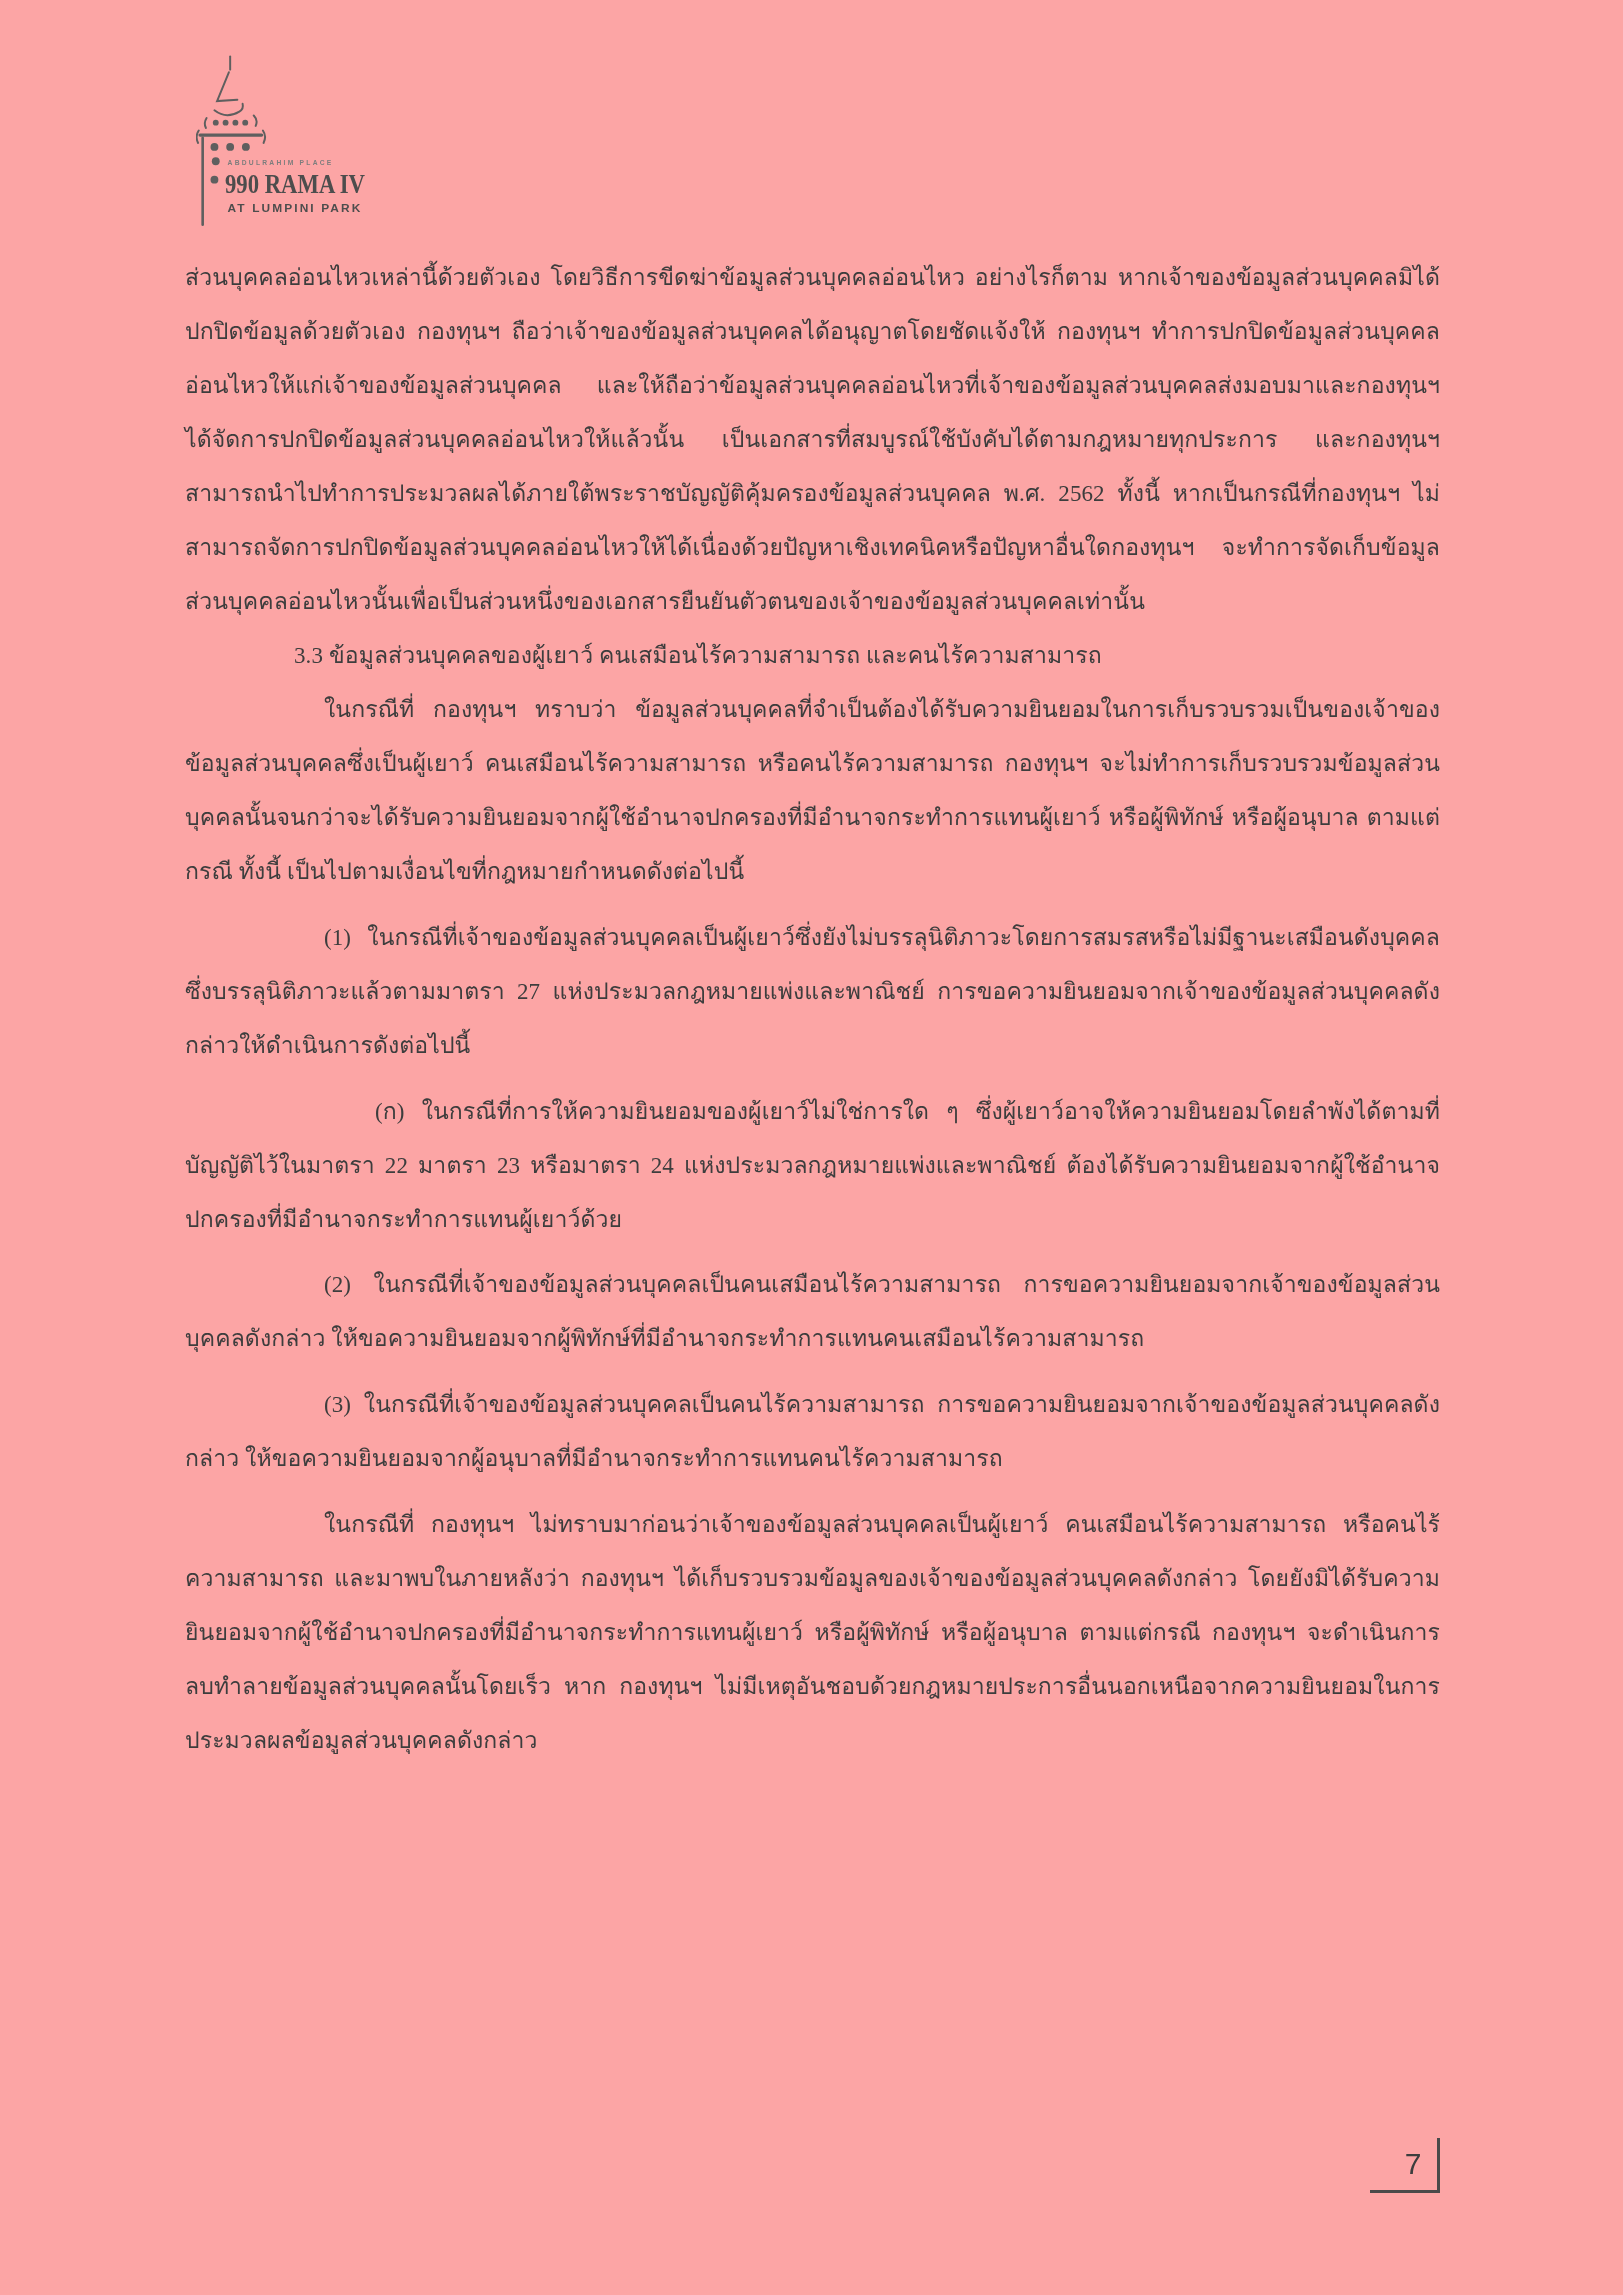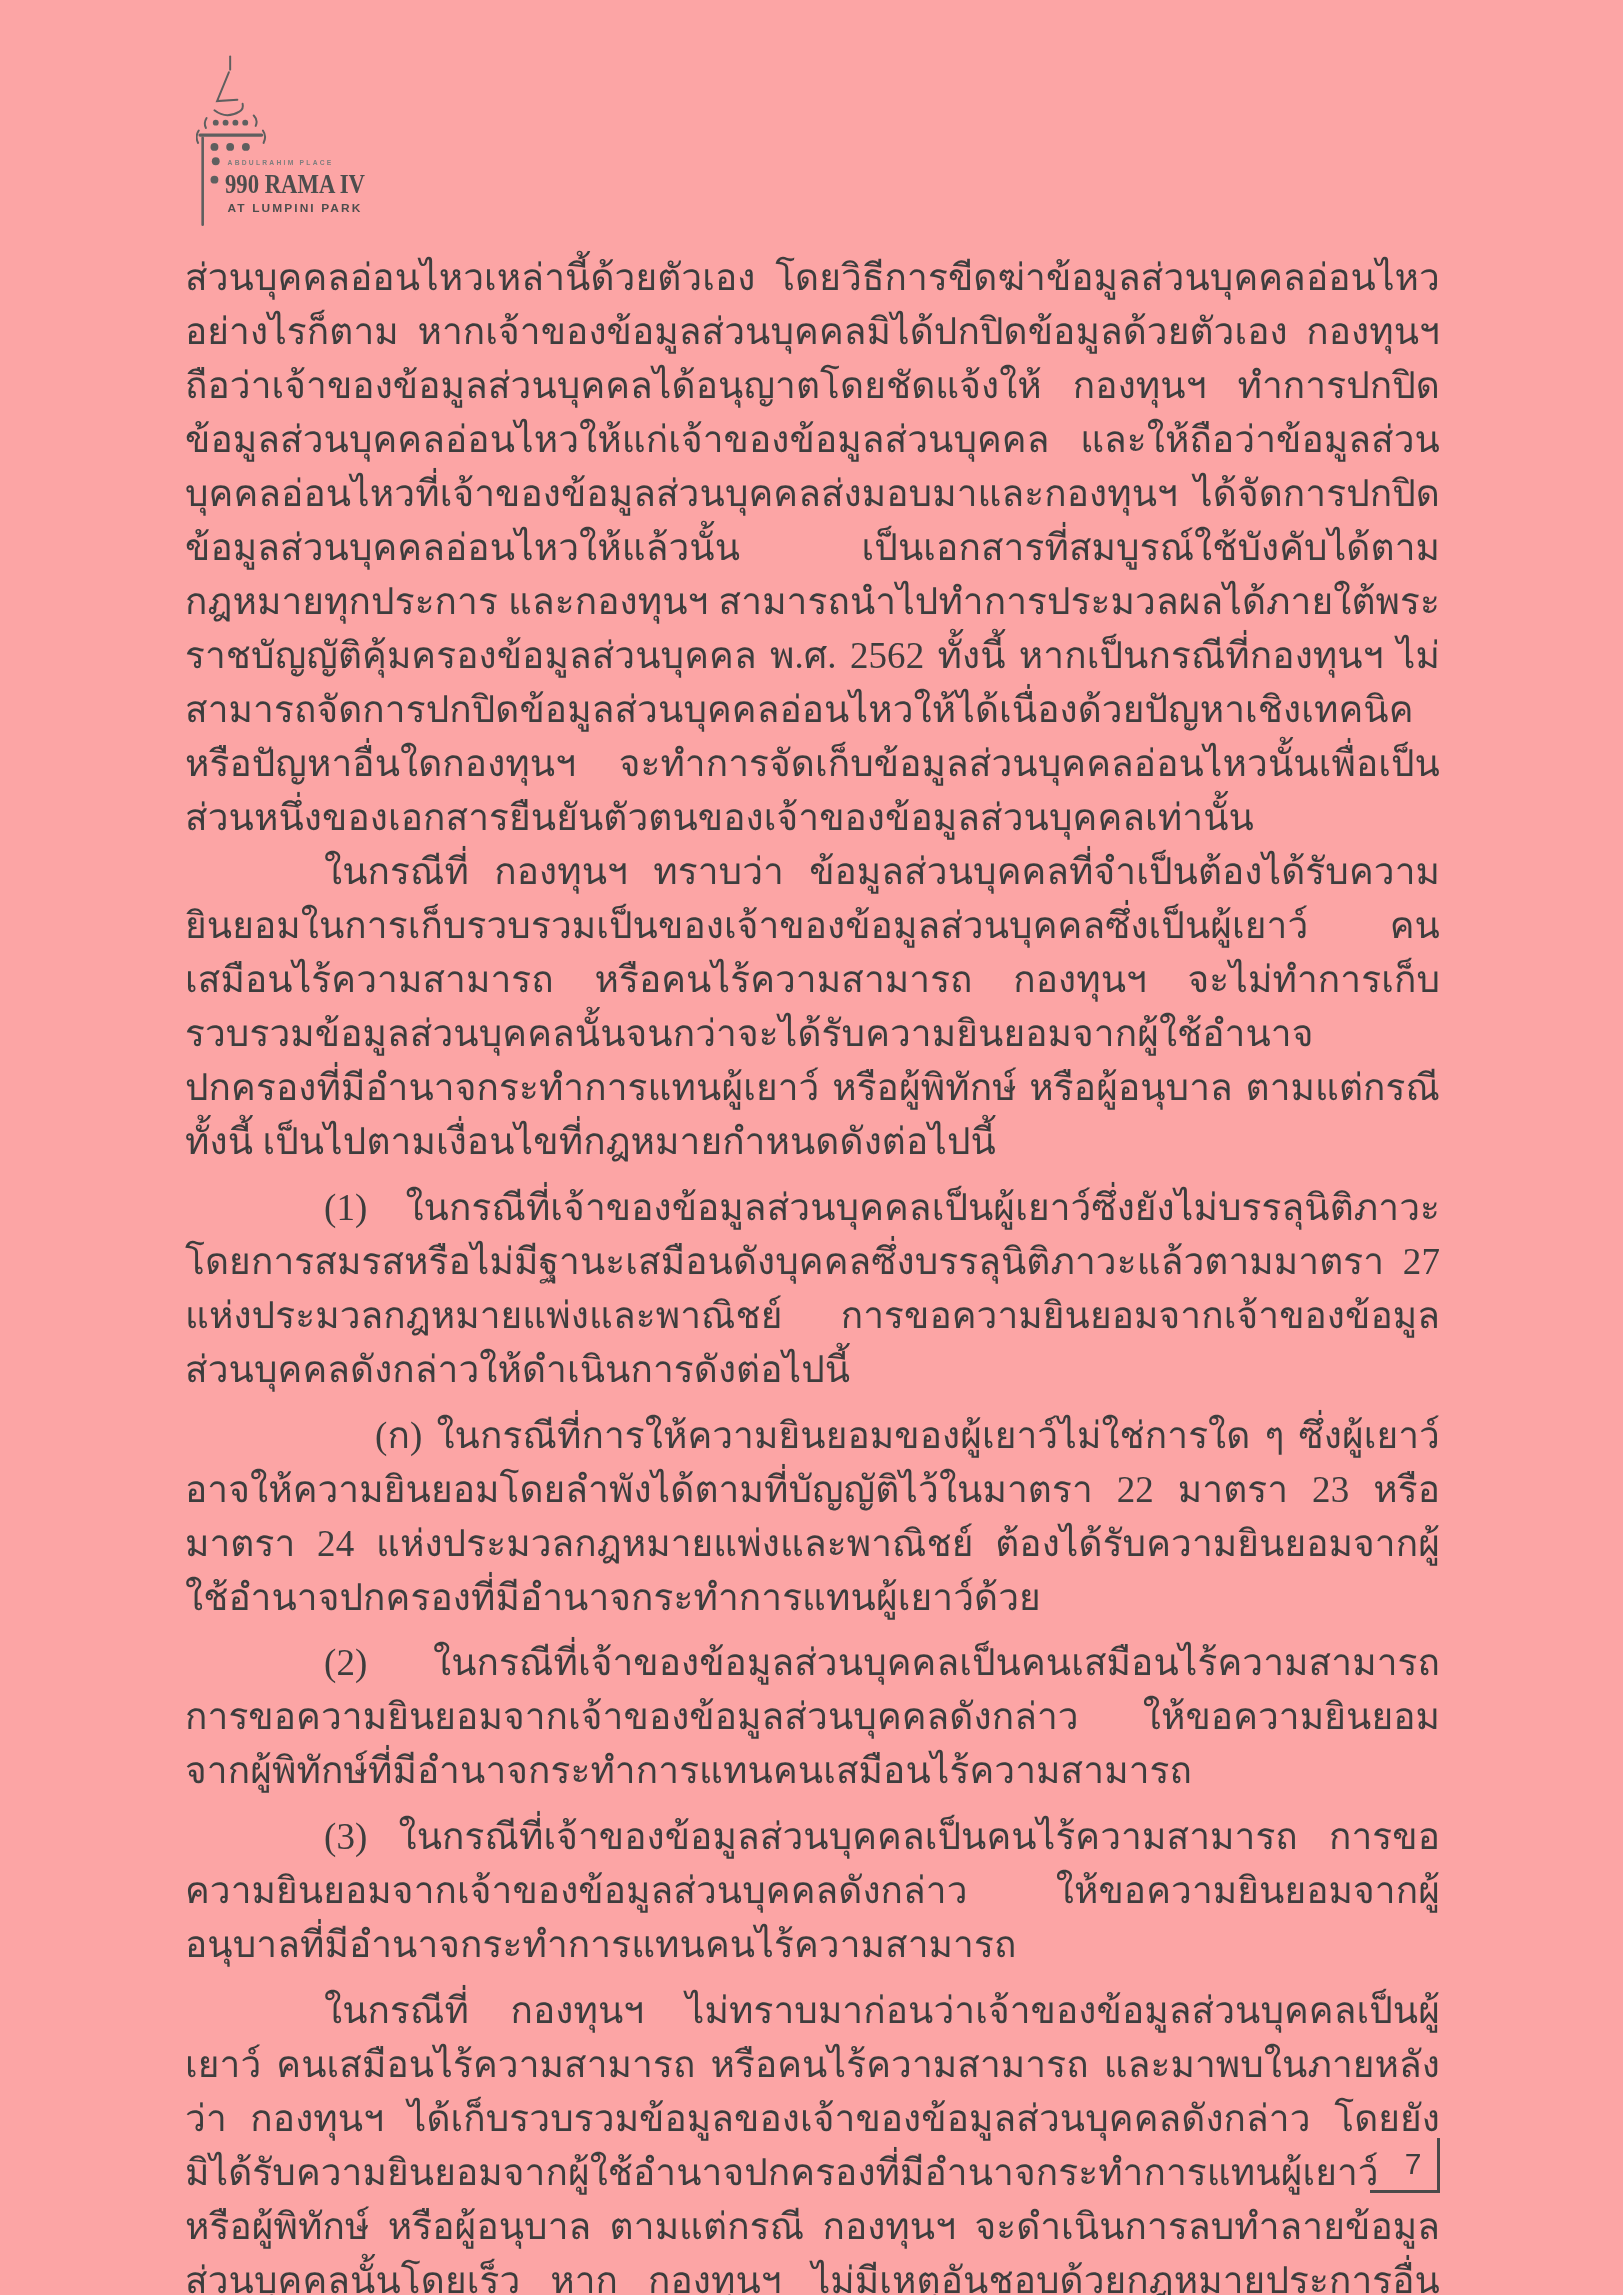"ส่วนบุคคลอ่อนไหวเหล่านี้ด้วยตัวเอง" .para { font-size: 37px -> 23px }
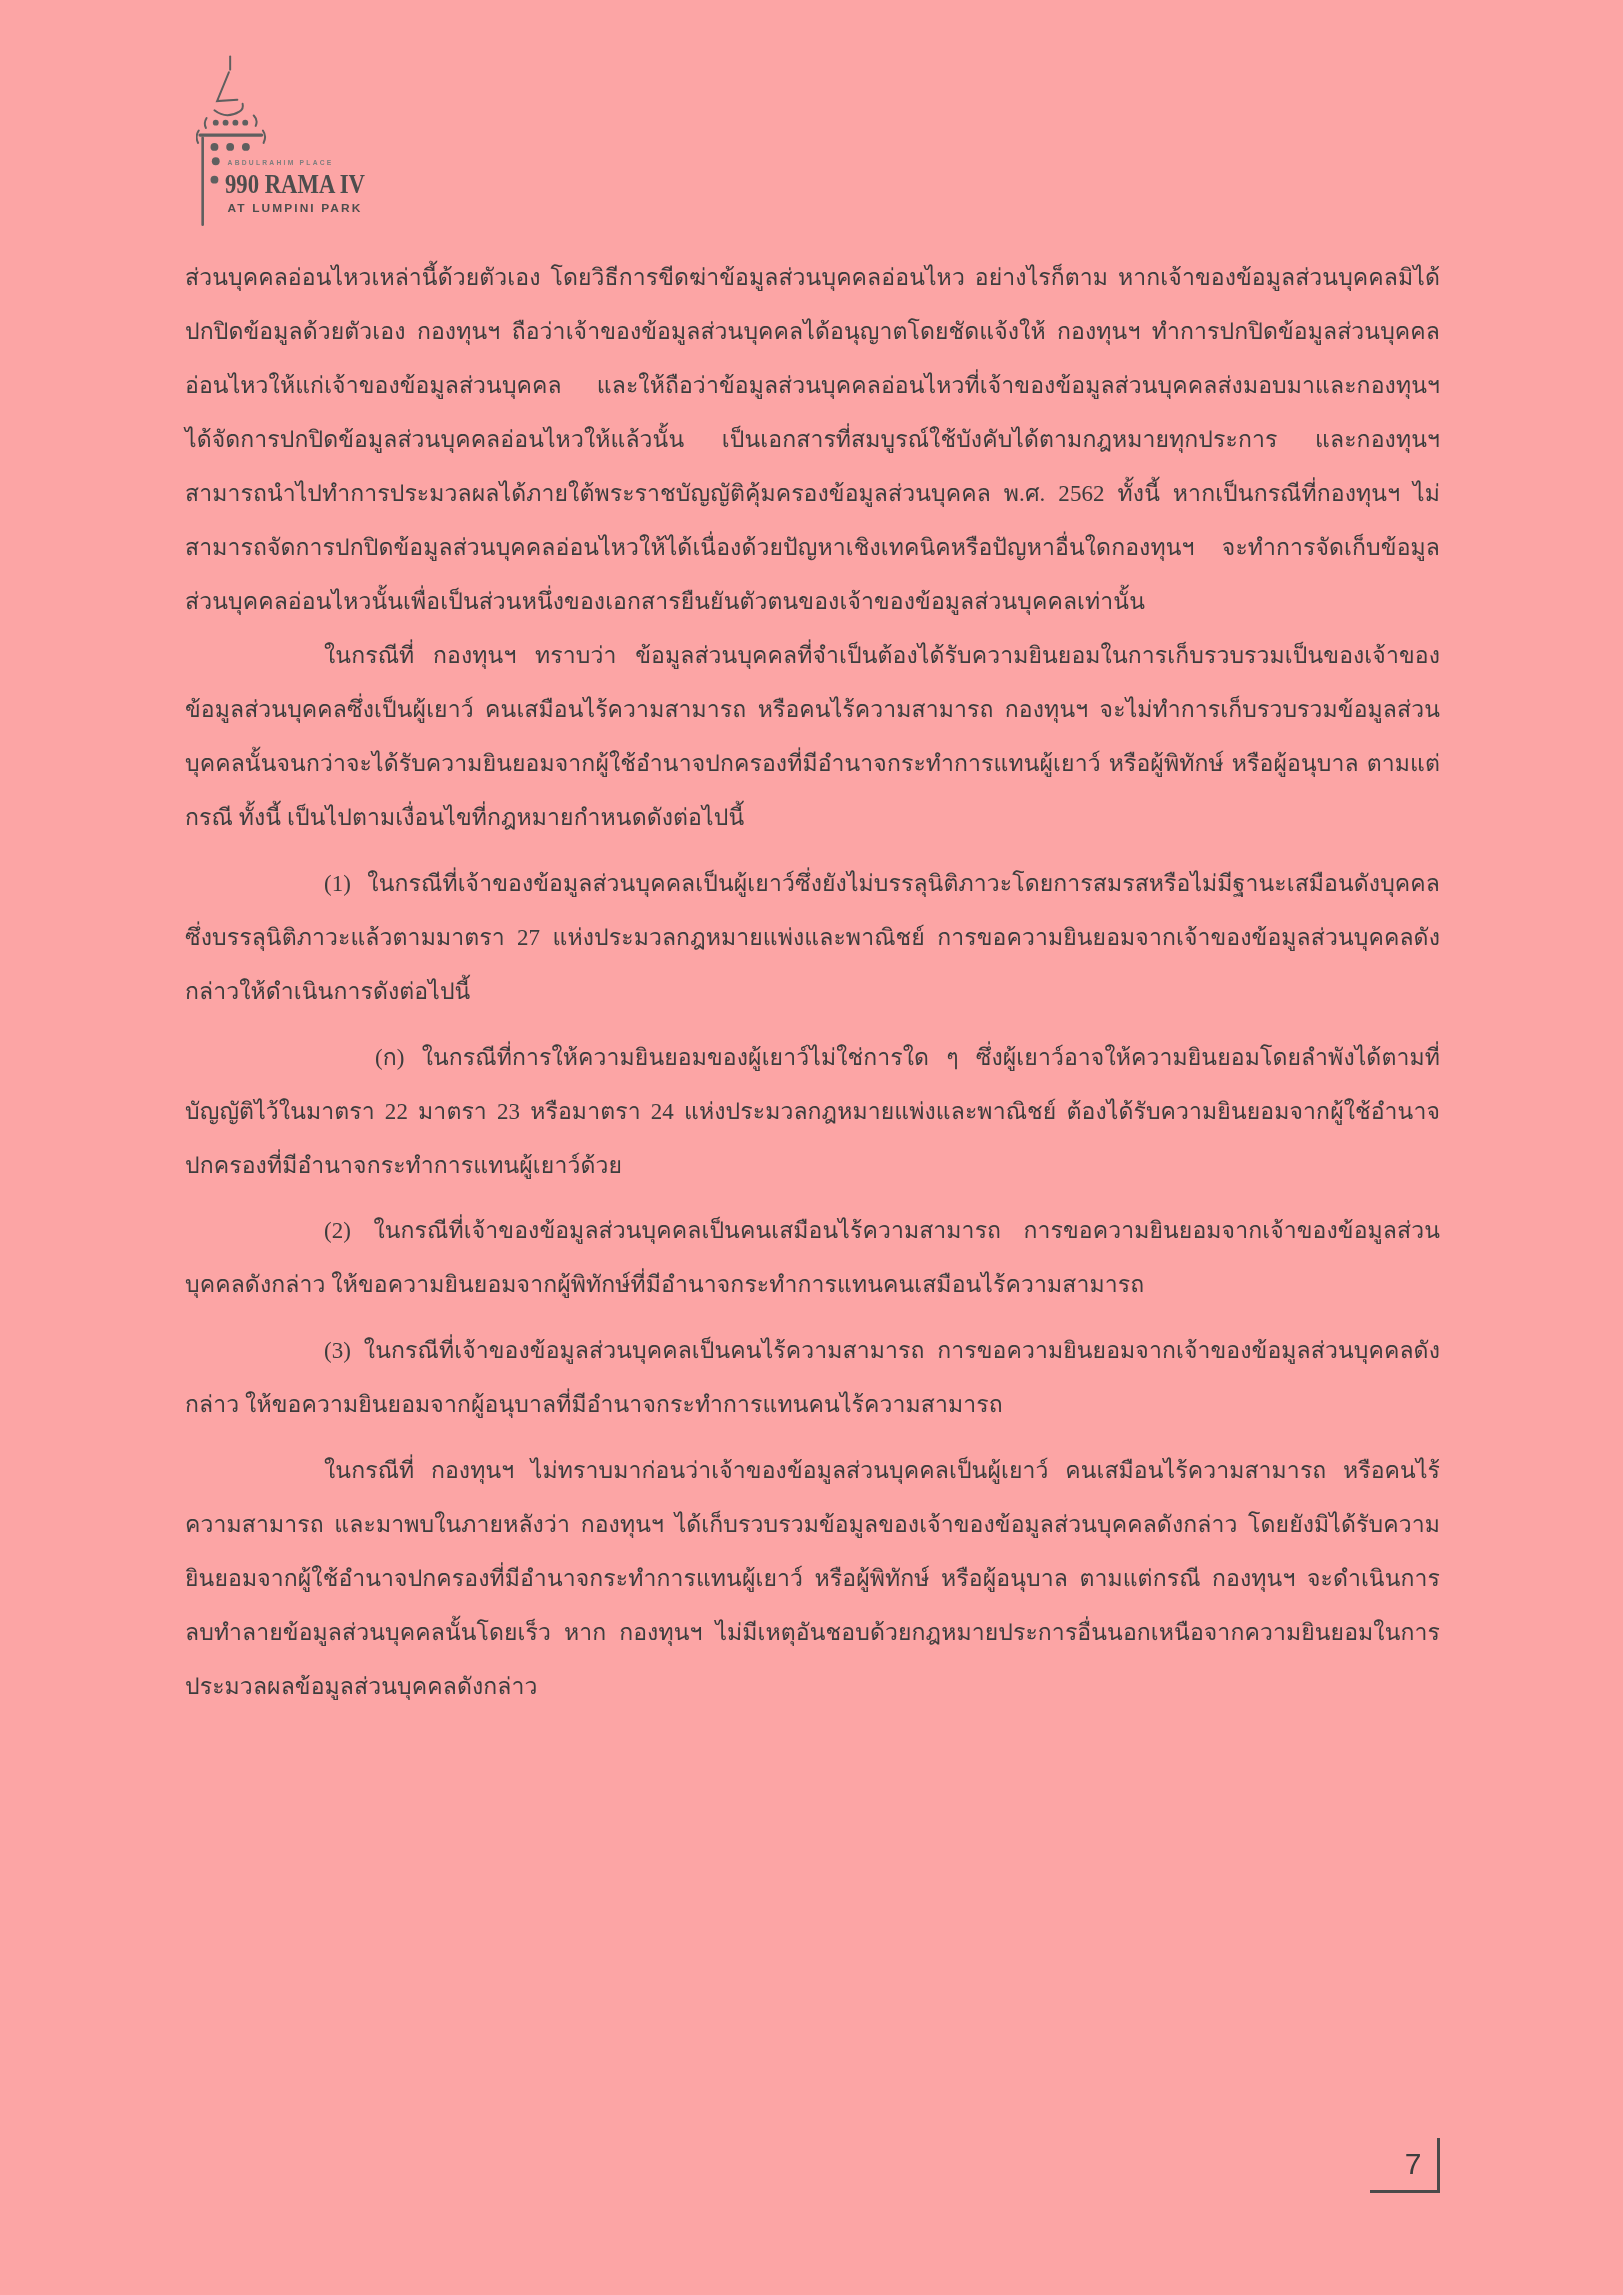"3.3 ข้อมูลส่วนบุคคลของผู้เยาว์" p.para { html: none -> <p>3.3 ข้อมูลส่วนบุคคลของผู้เยาว์ คนเสมือนไร้ความสามารถ และคนไร้ความสามารถ</p> }
